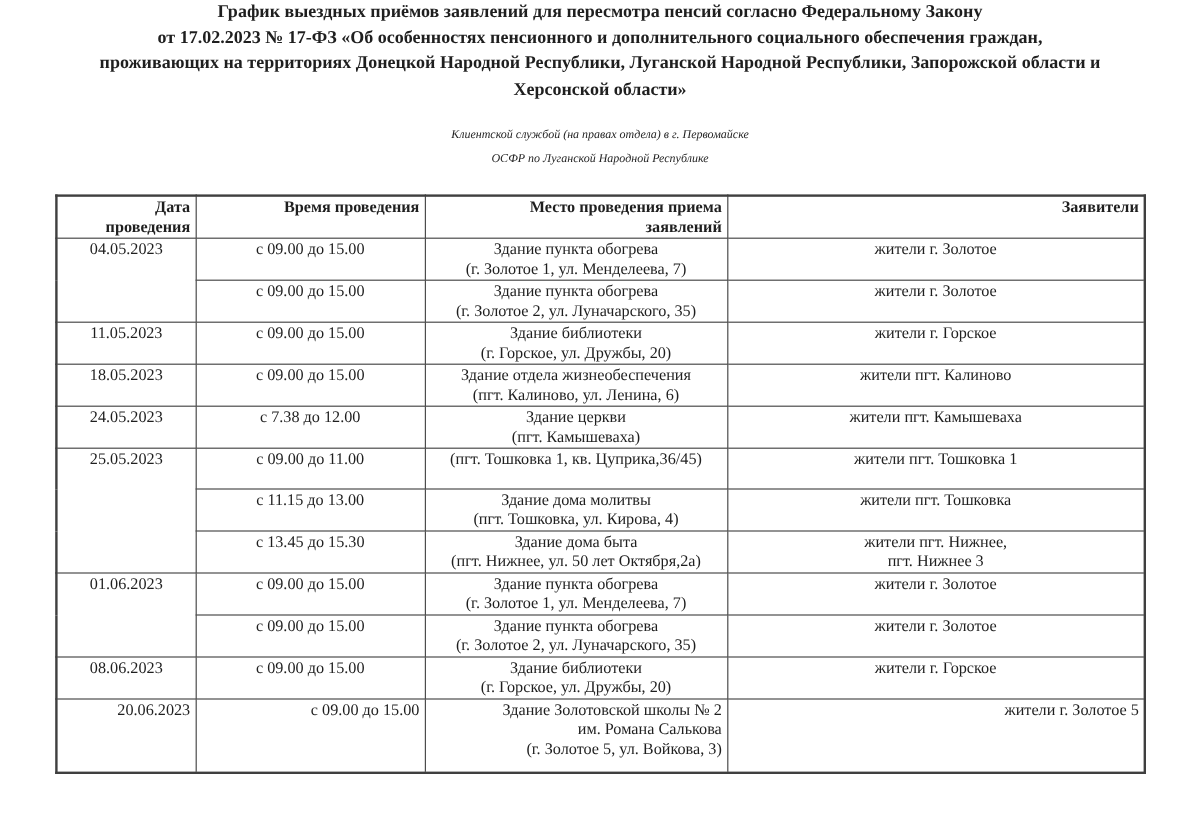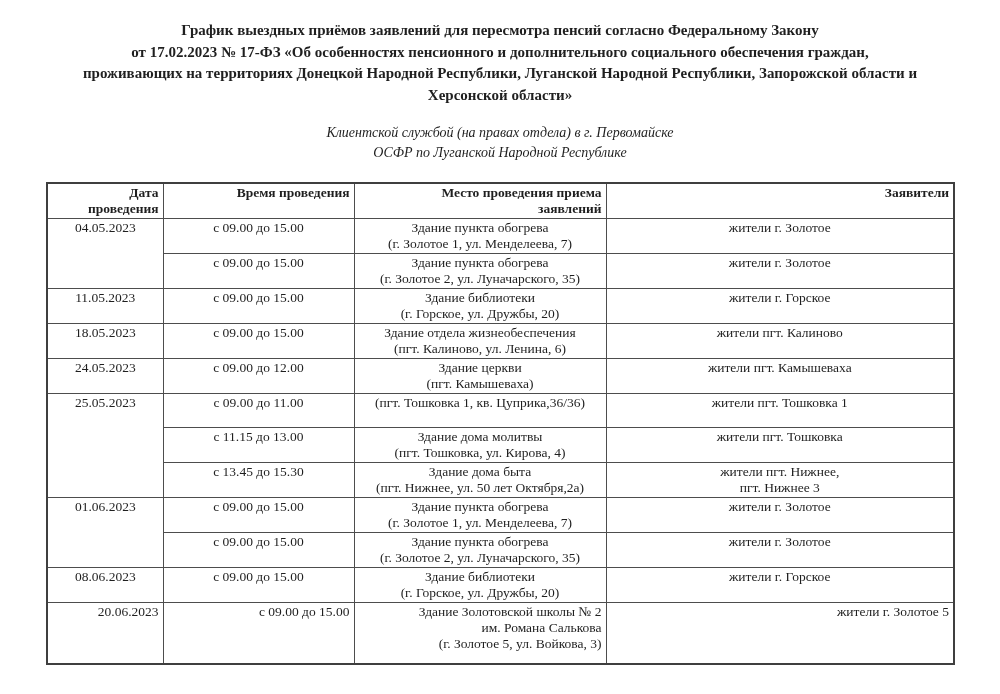"График выездных приёмов заявлений для" .page { padding-top: 20px -> none }
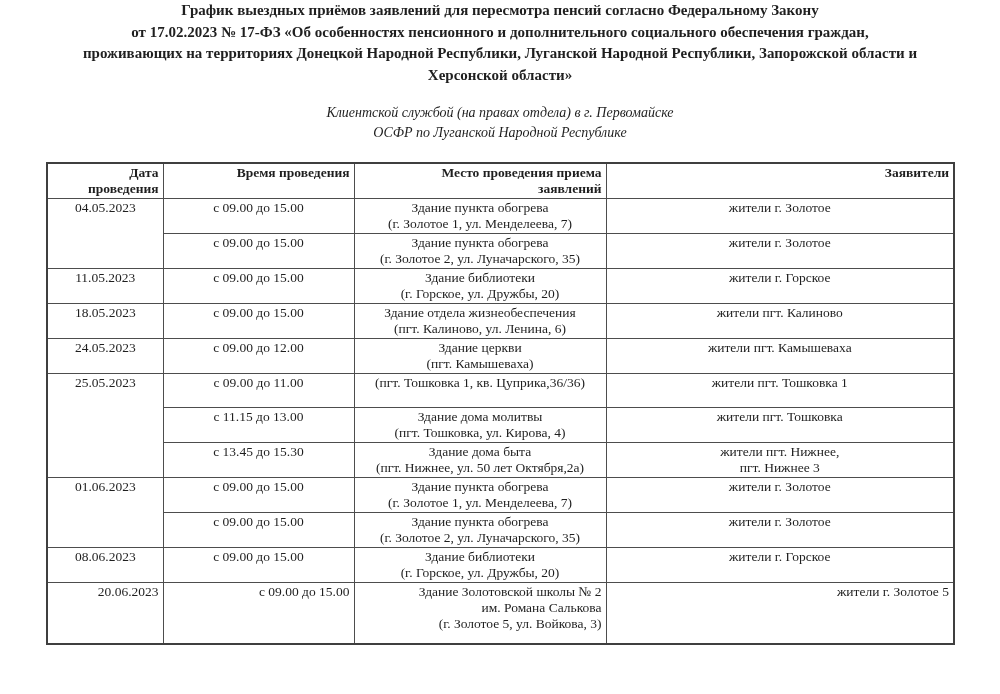"Клиентской службой (на правах отдела)" .doc-subtitle { font-size: 14px -> 10px }
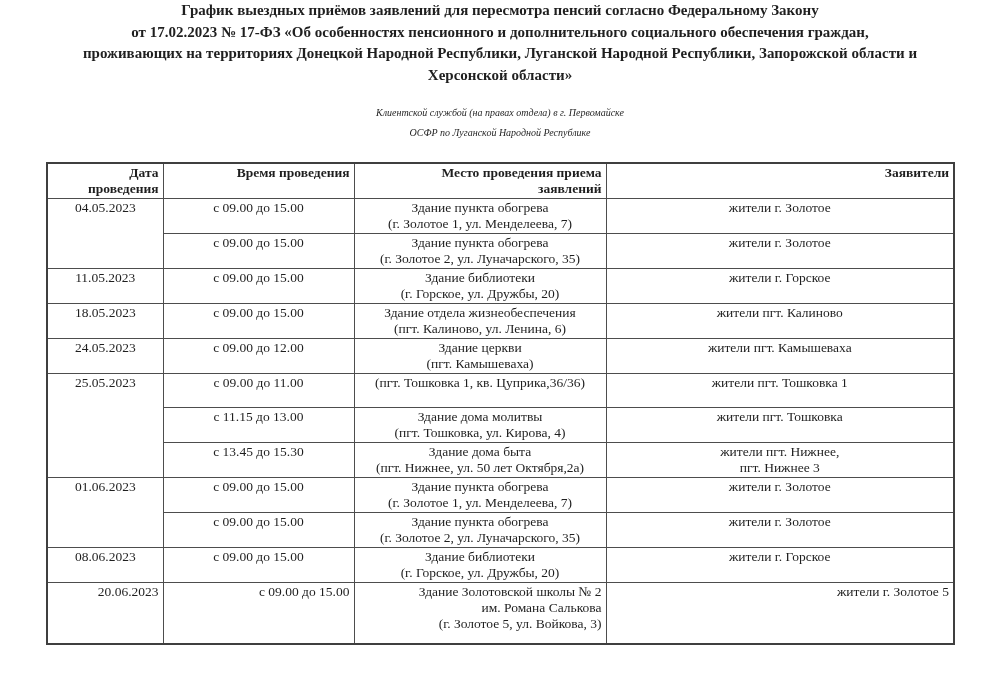"с 09.00 до 12.00" td { text: 09.00 -> 7.38 }
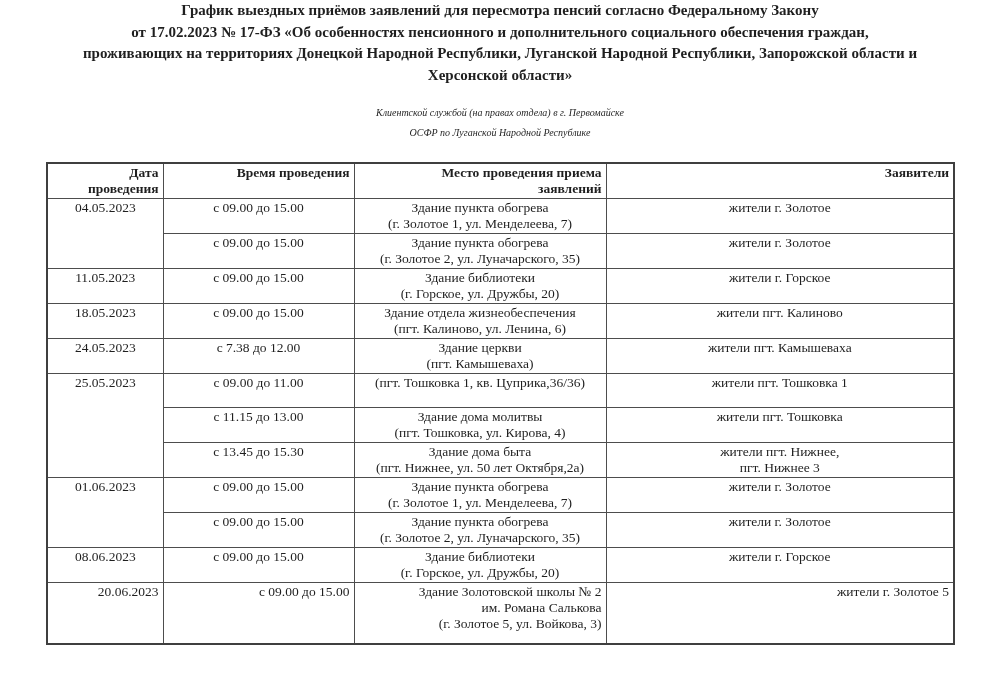"(пгт. Тошковка 1, кв. Цуприка,36/36)" td { text: Цуприка,36/36 -> Цуприка,36/45 }
